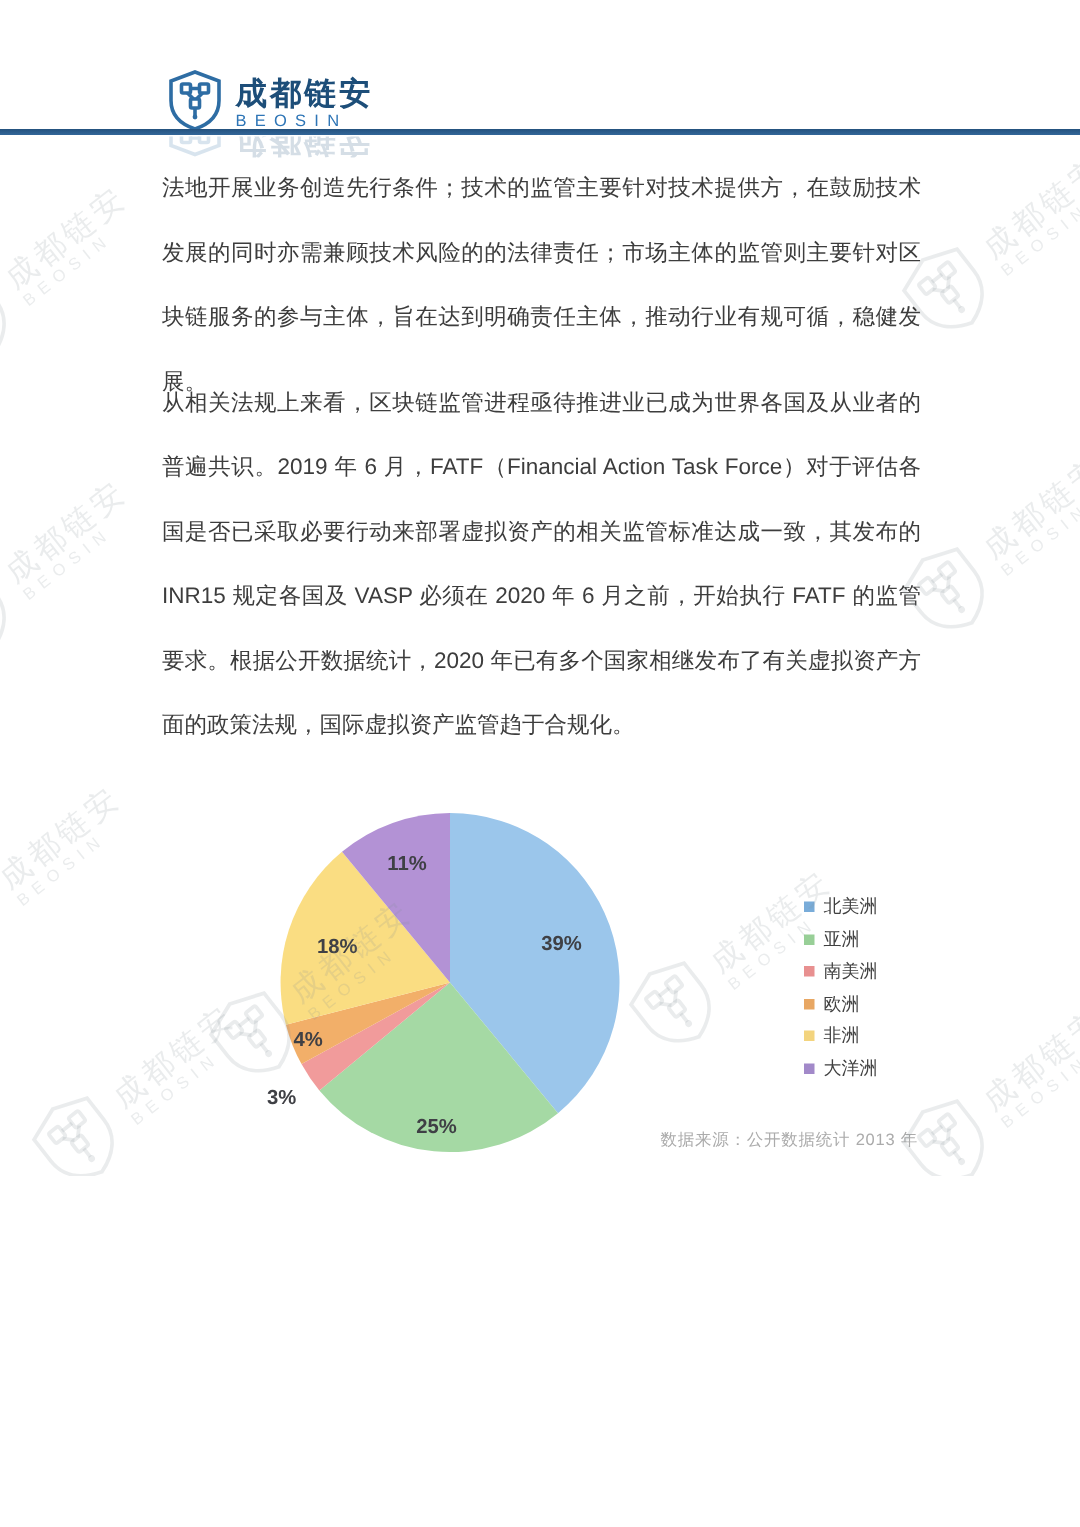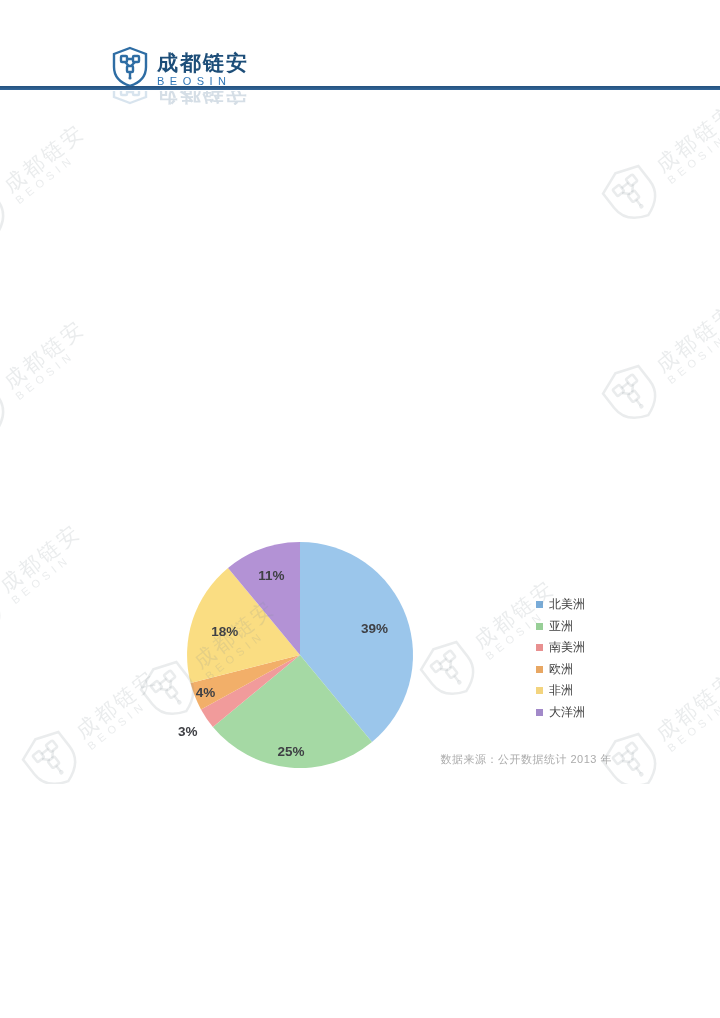"法地开展业务创造先行条件；技术的监管主要针对技术提供方，在鼓励技术发展的同时亦需" div.para { html: none -> <div>法地开展业务创造先行条件；技术的监管主要针对技术提供方，在鼓励技术发展的同时亦需兼顾技术风险的的法律责任；市场主体的监管则主要针对区块链服务的参与主体，旨在达到明确责任主体，推动行业有规可循，稳健发展。</div> }
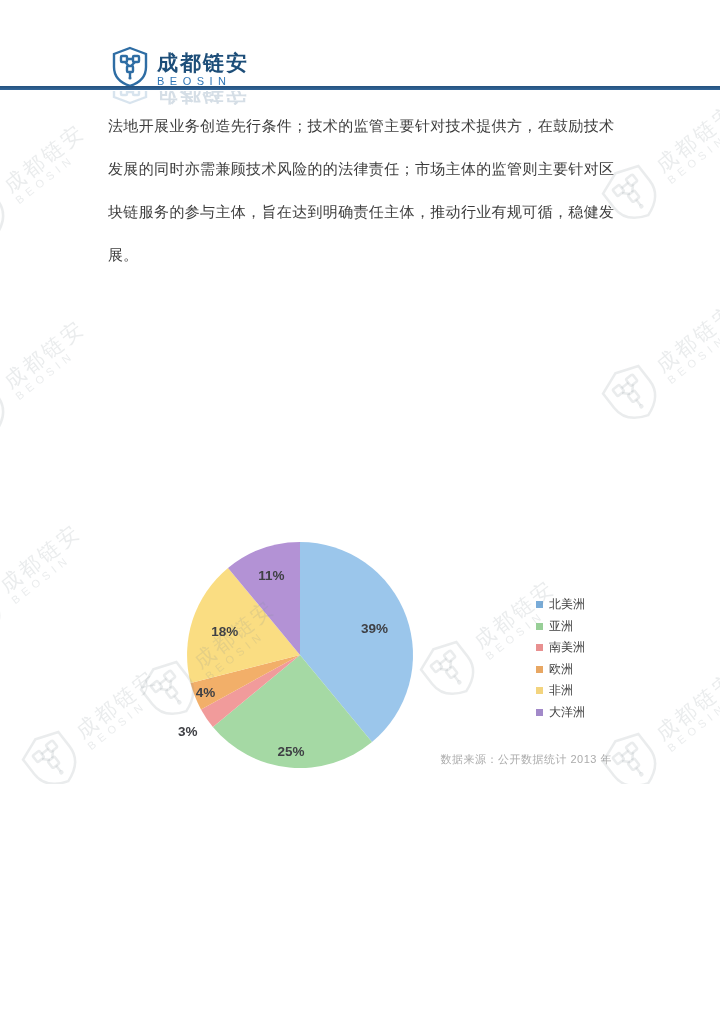"从相关法规上来看，区块链监管进程亟待推进业已成为世界各国及从业者的普遍共识。20" div.para { html: none -> <div>从相关法规上来看，区块链监管进程亟待推进业已成为世界各国及从业者的普遍共识。2019 年 6 月，FATF（Financial Action Task Force）对于评估各国是否已采取必要行动来部署虚拟资产的相关监管标准达成一致，其发布的 INR15 规定各国及 VASP 必须在 2020 年 6 月之前，开始执行 FATF 的监管要求。根据公开数据统计，2020 年已有多个国家相继发布了有关虚拟资产方面的政策法规，国际虚拟资产监管趋于合规化。</div> }
